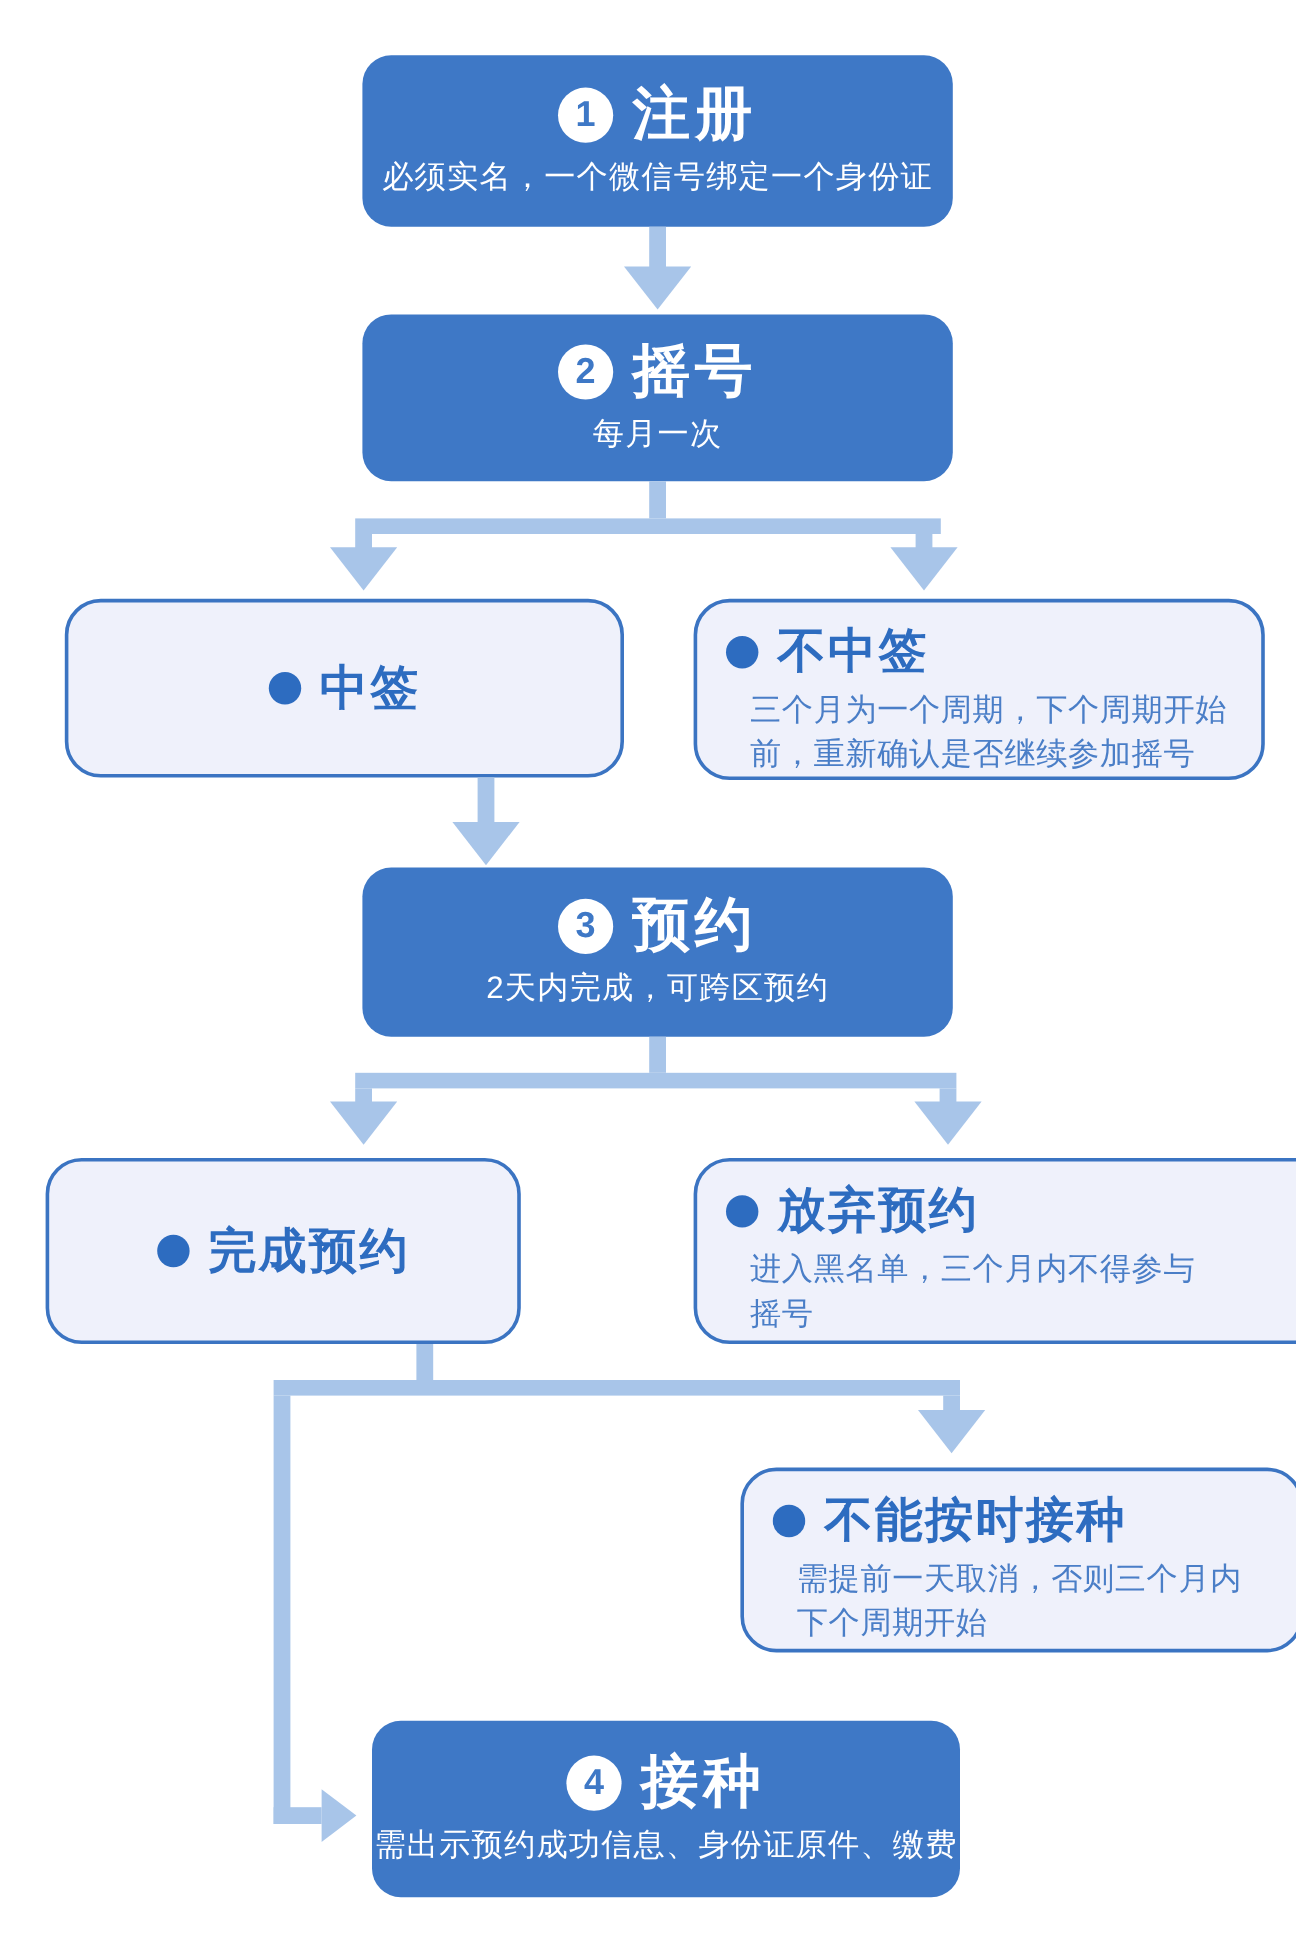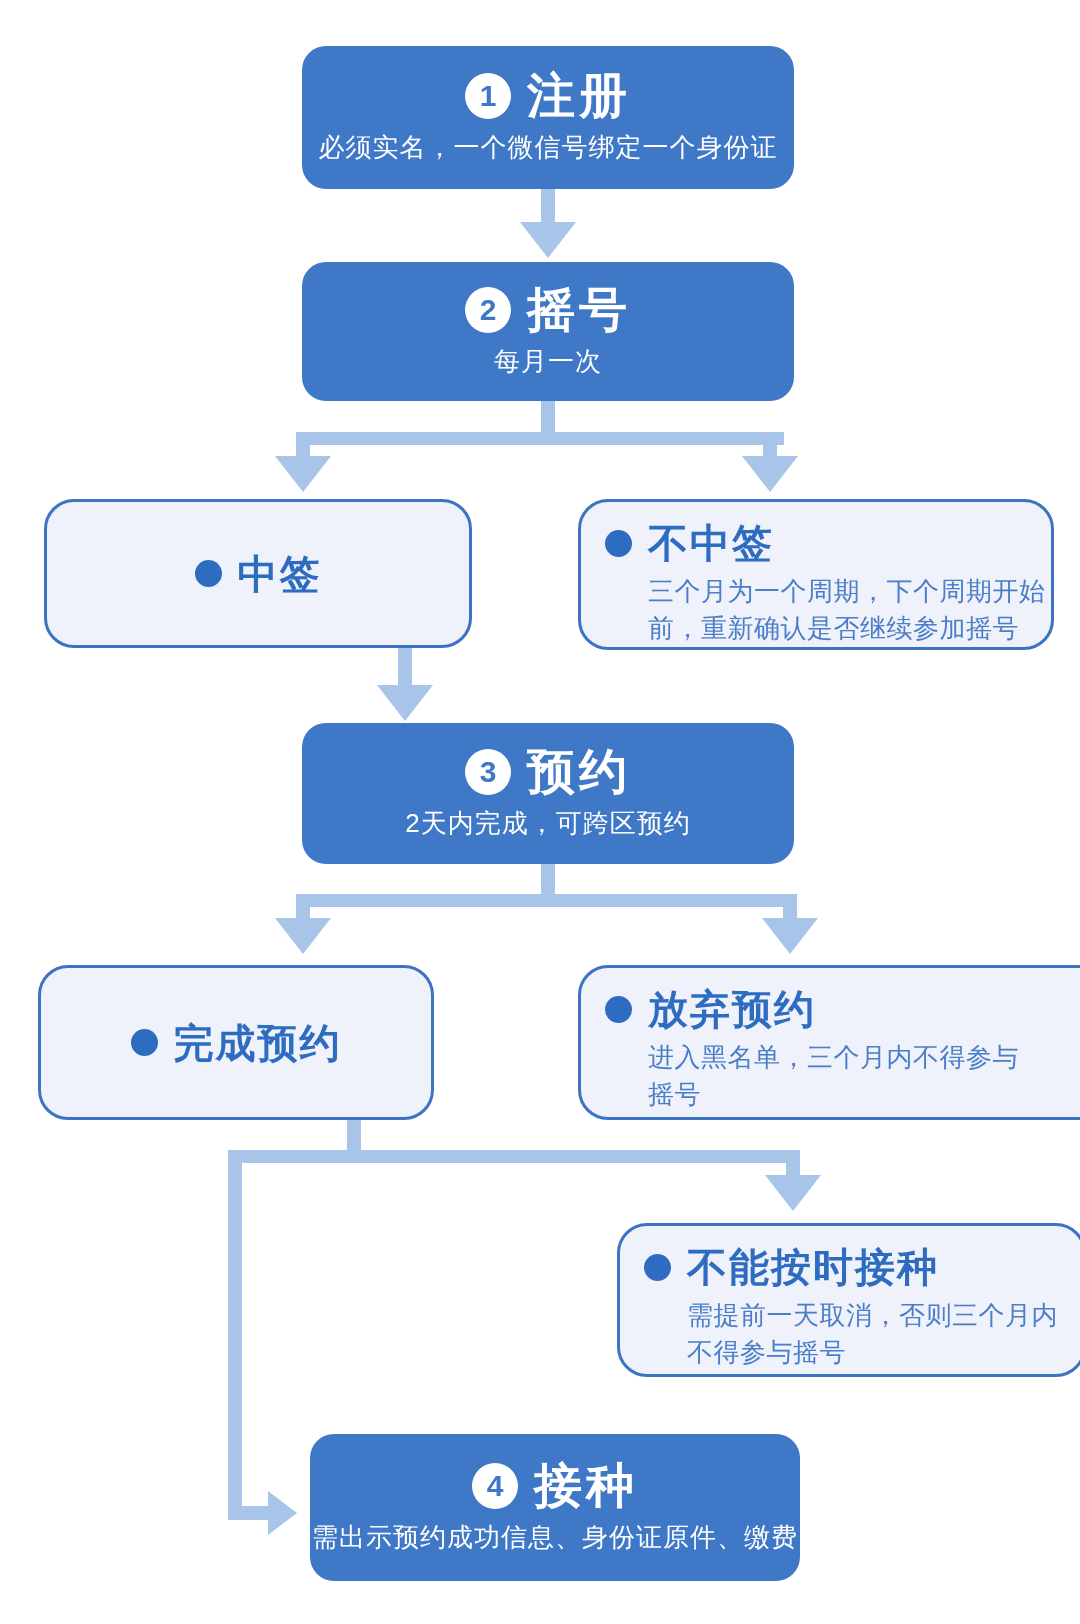"中签" div.box { left: 44px -> 54px; width: 428px -> 466px }
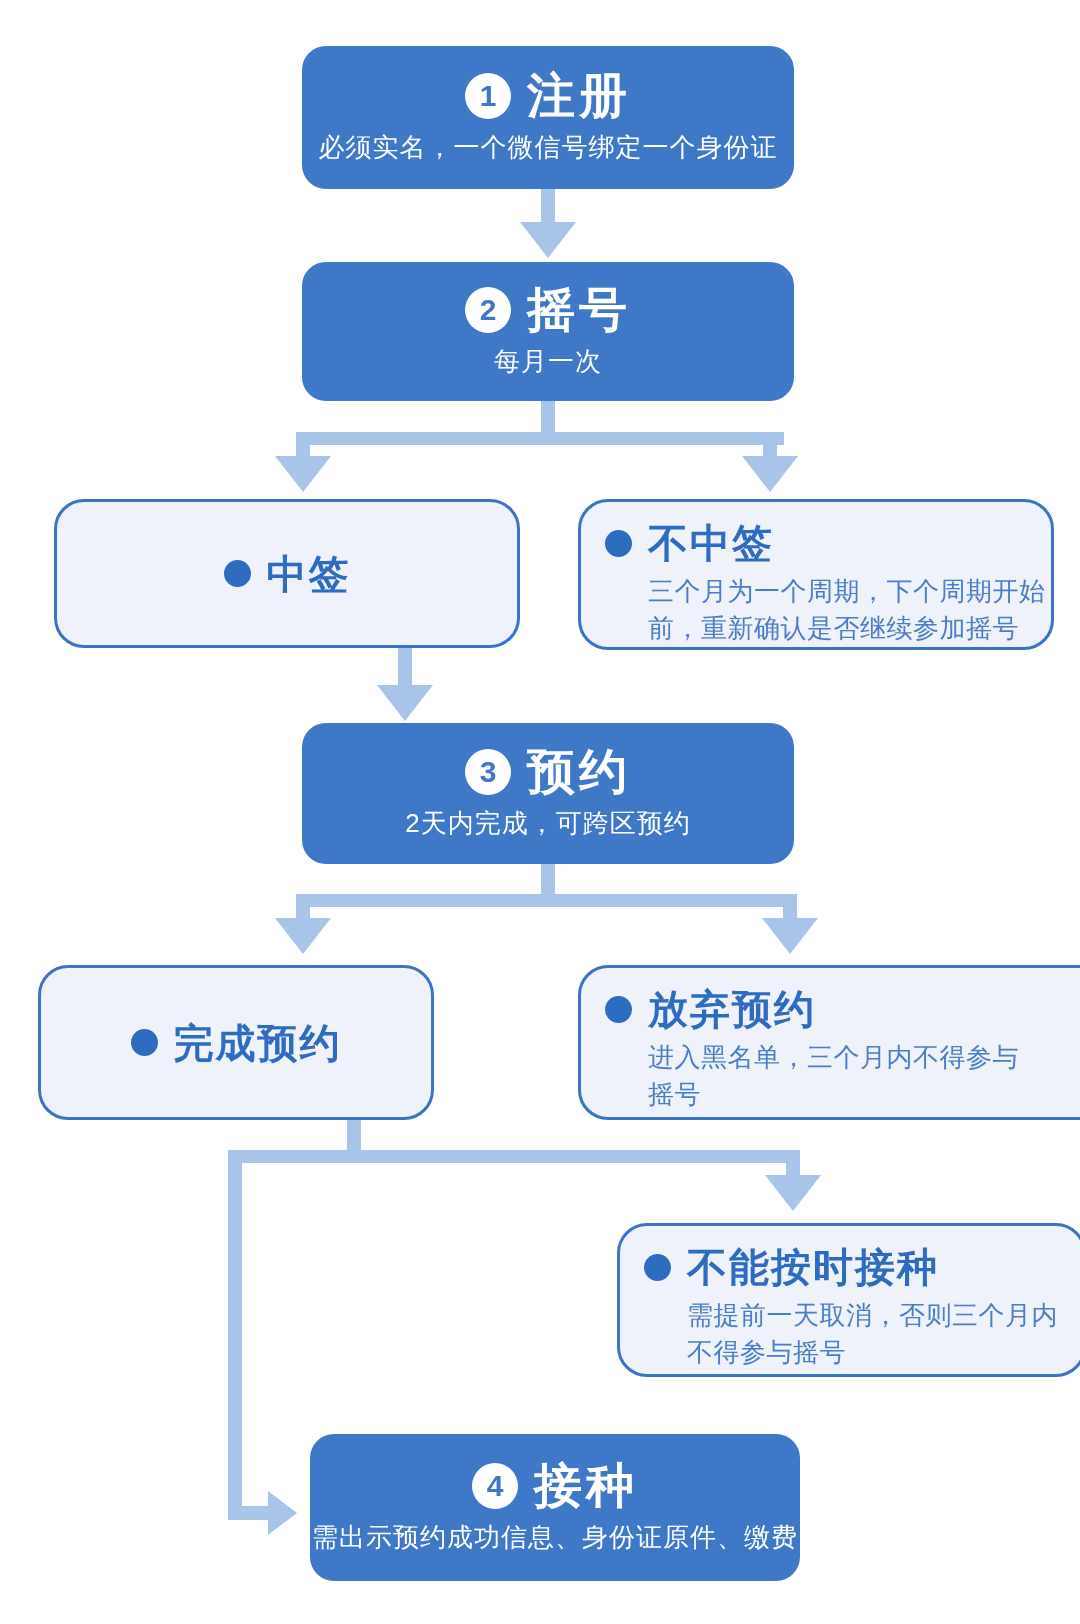"三个月为一个周期，下个周期开始" .desc { margin-left: 43px -> 20px }
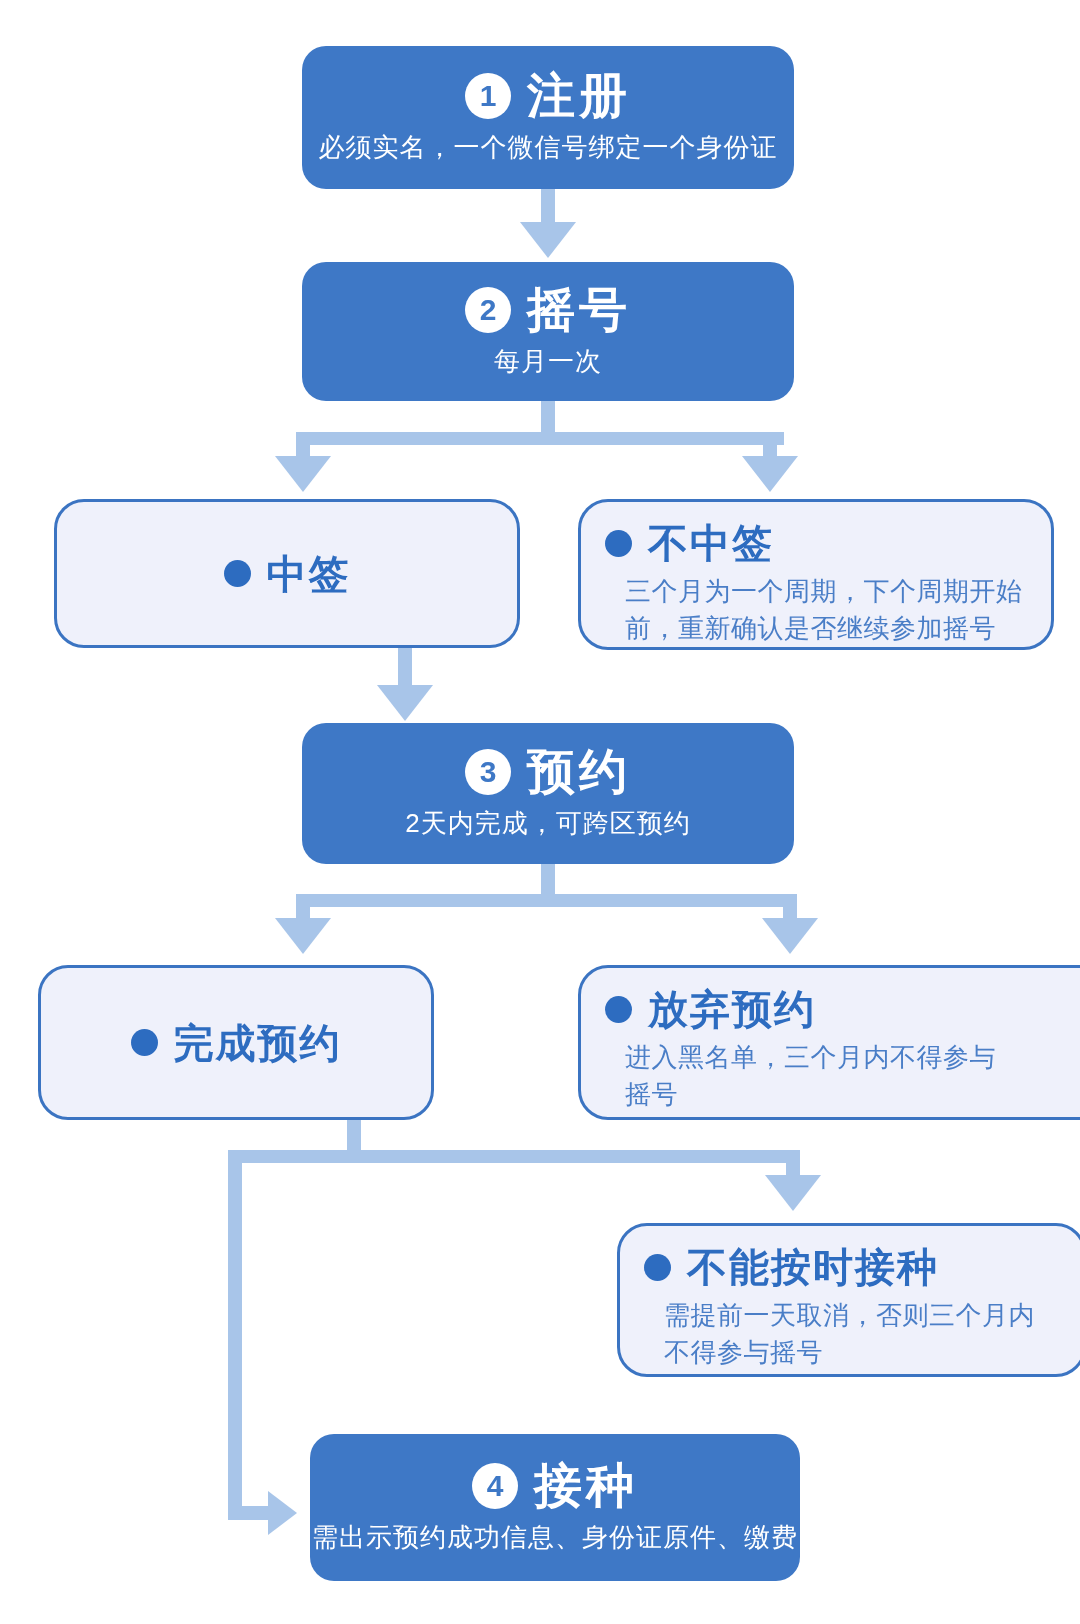"不得参与摇号" div { text: 不得参与摇号 -> 下个周期开始 }
